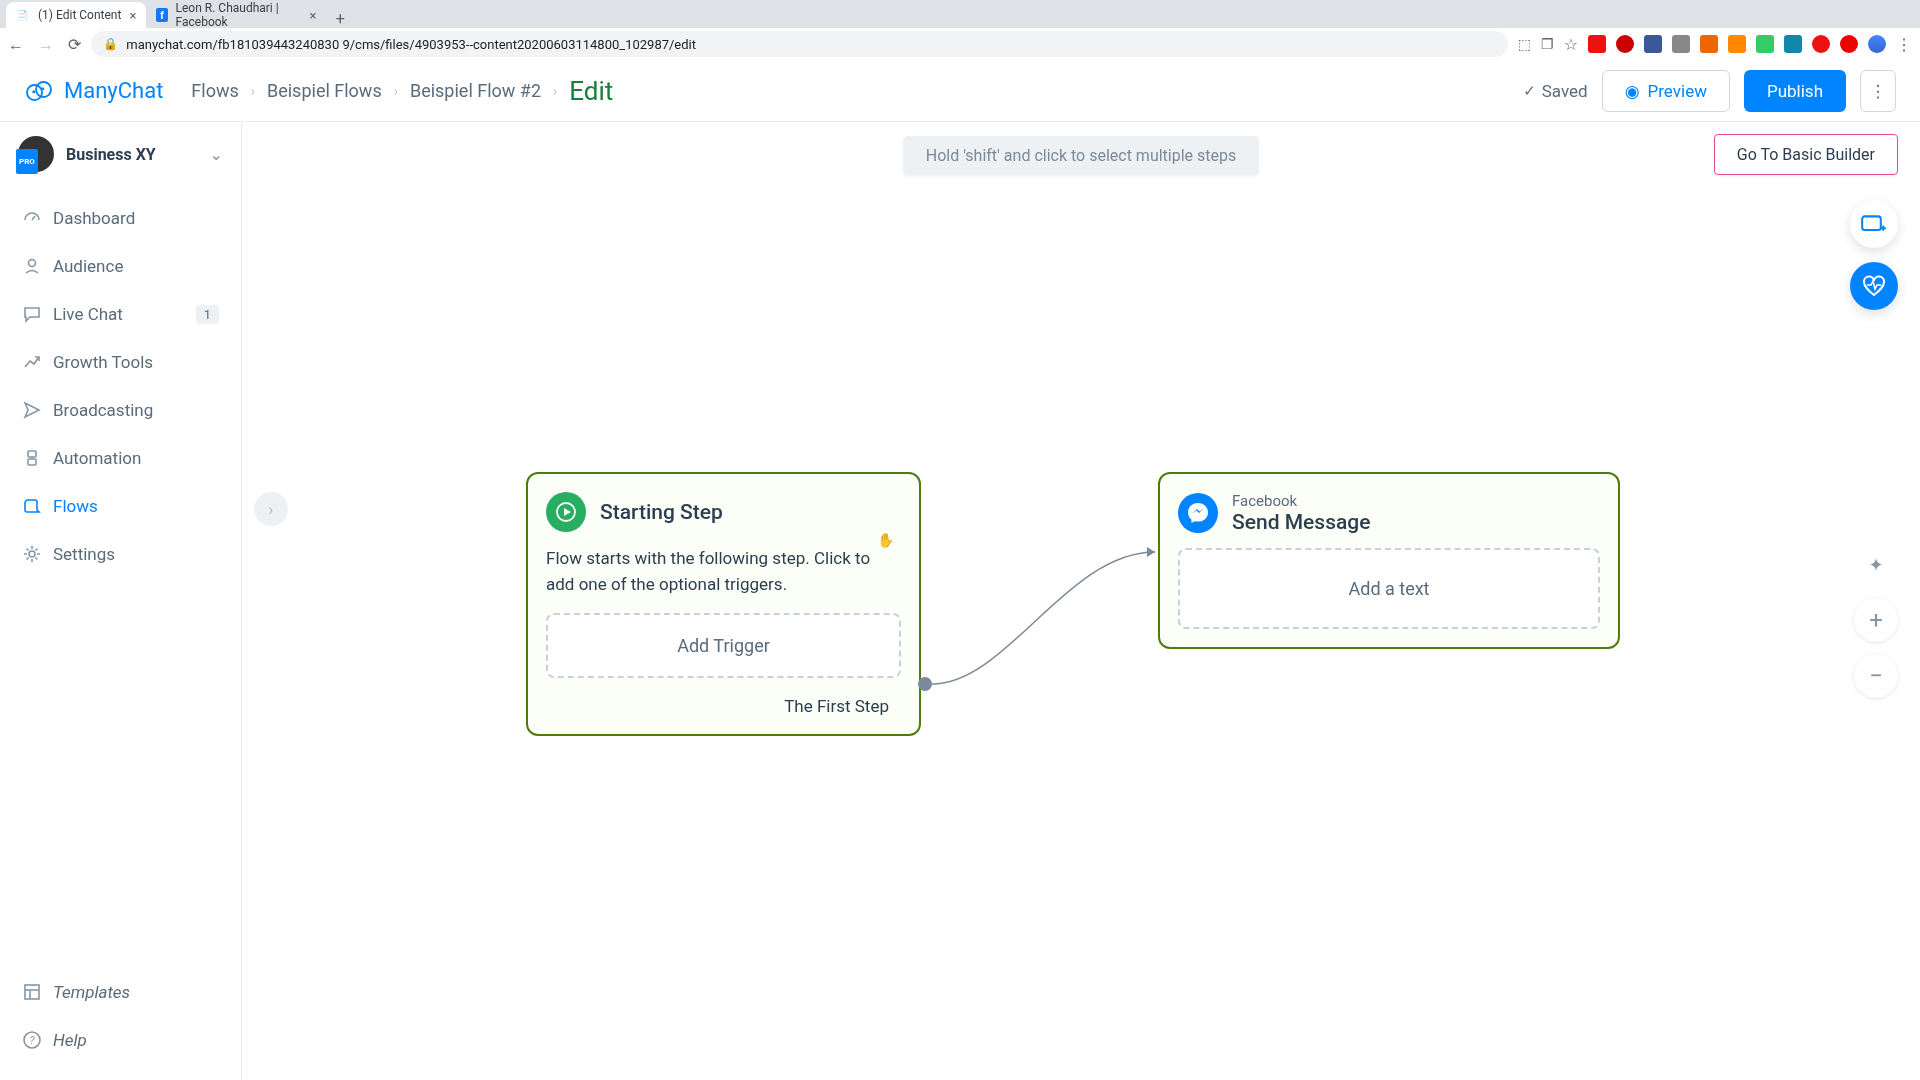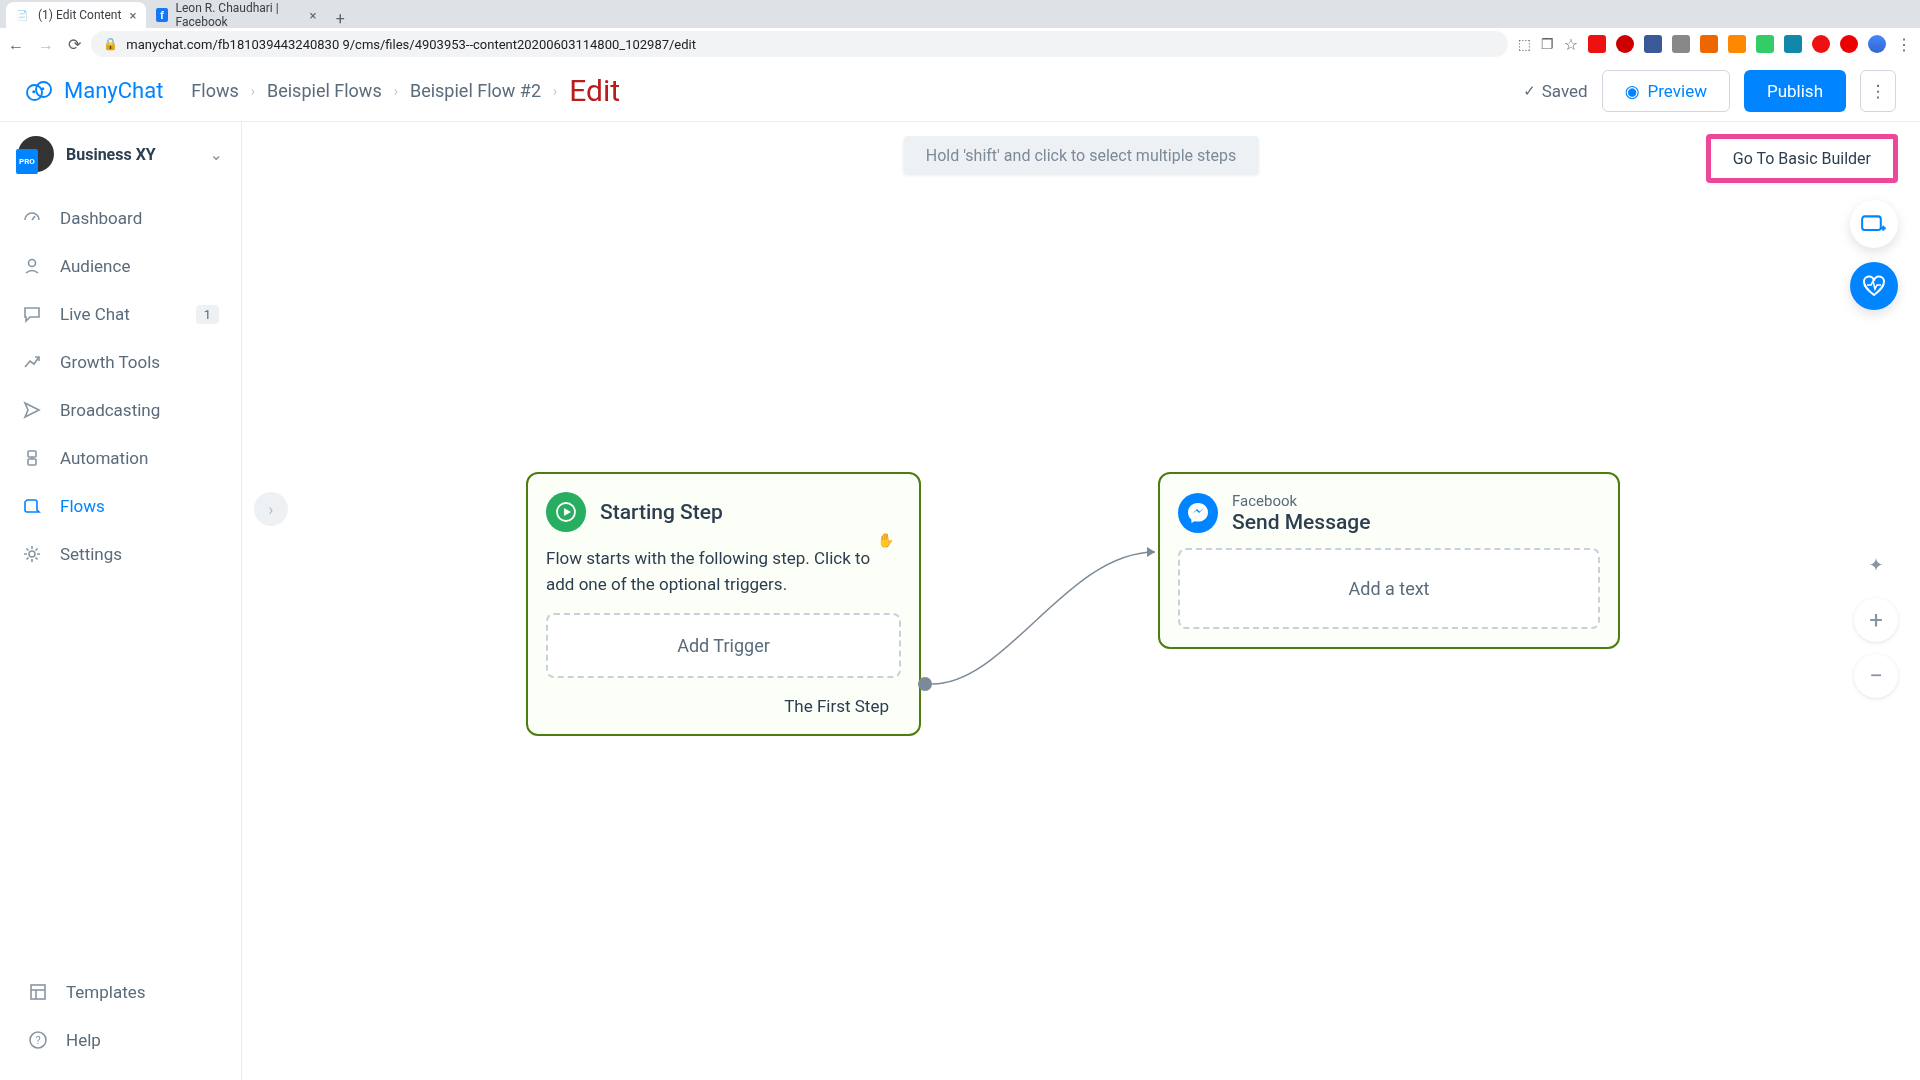"Edit" .bc-current { color: #b91c1c -> #15803d; font-size: 30px -> 26px }
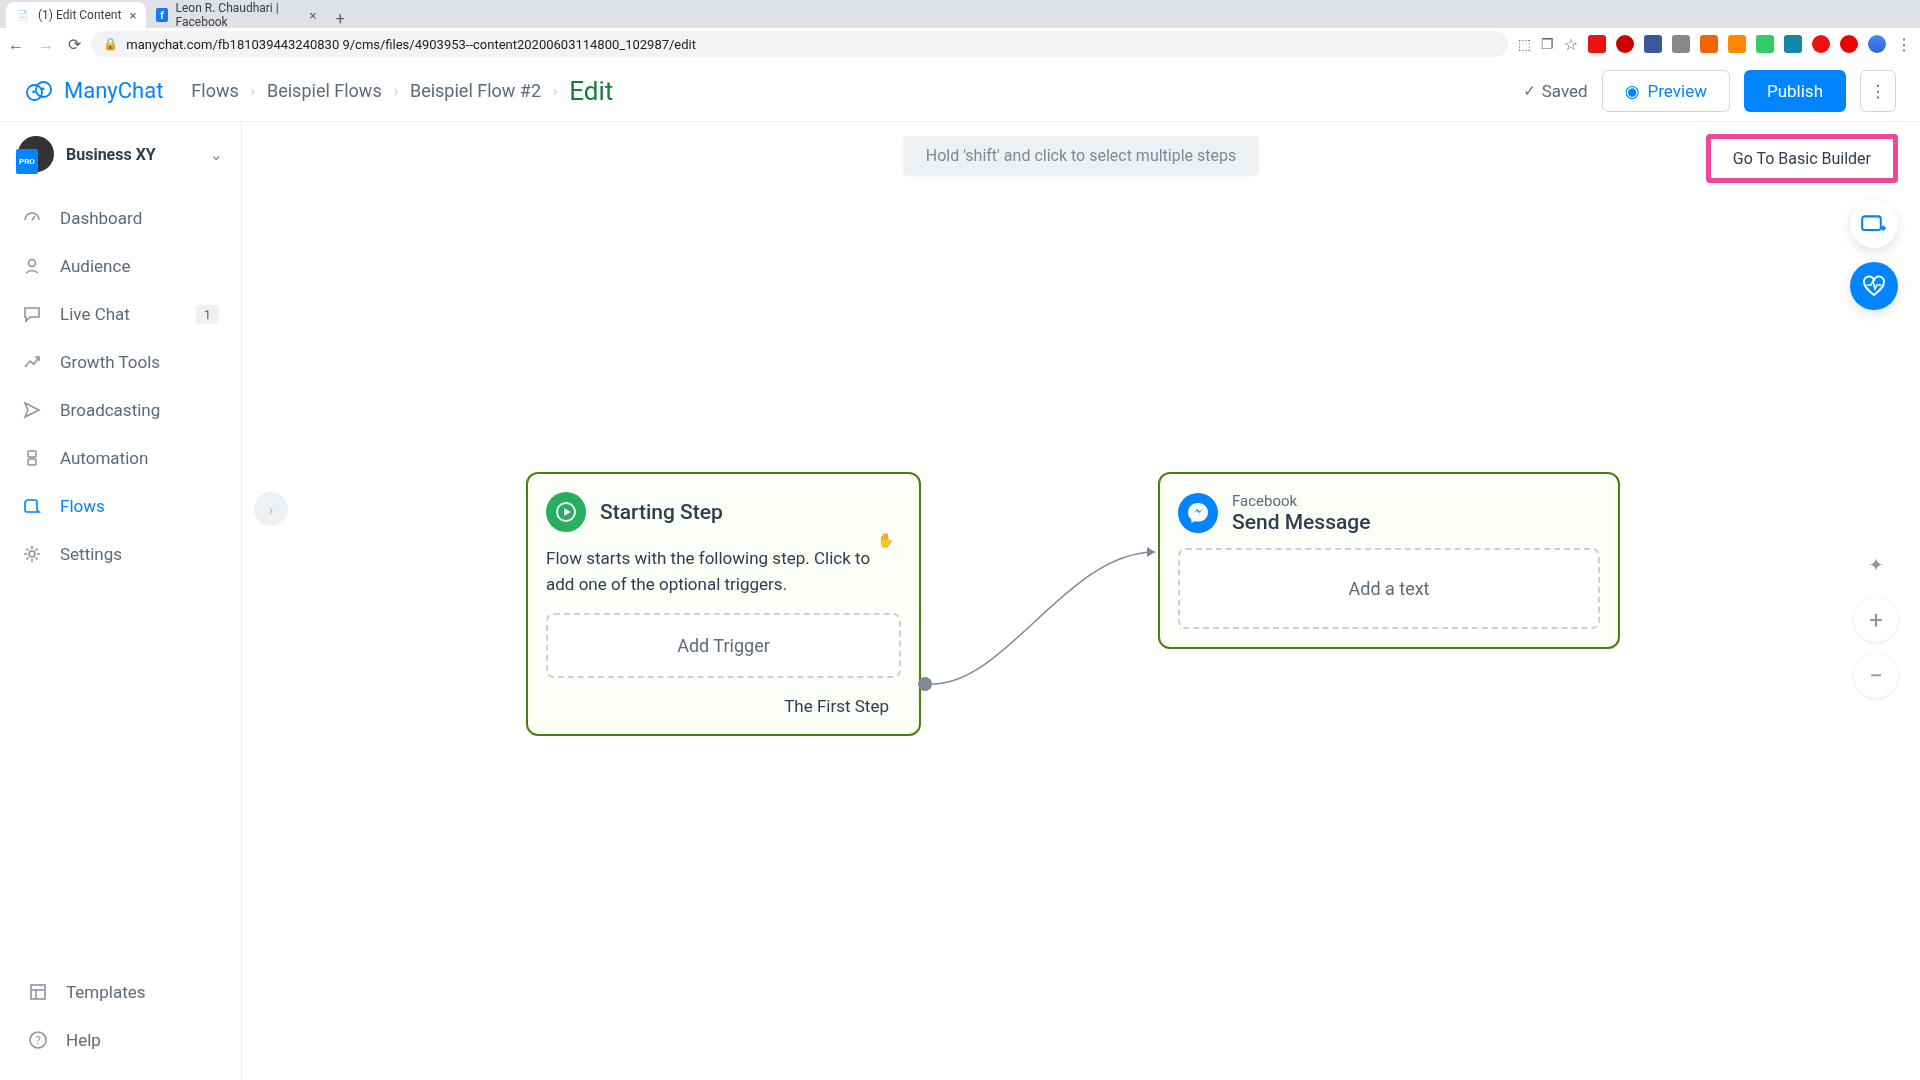"Go To Basic Builder" .basic-btn { border: 5px solid #ec4899 -> 1px solid #ec4899 }
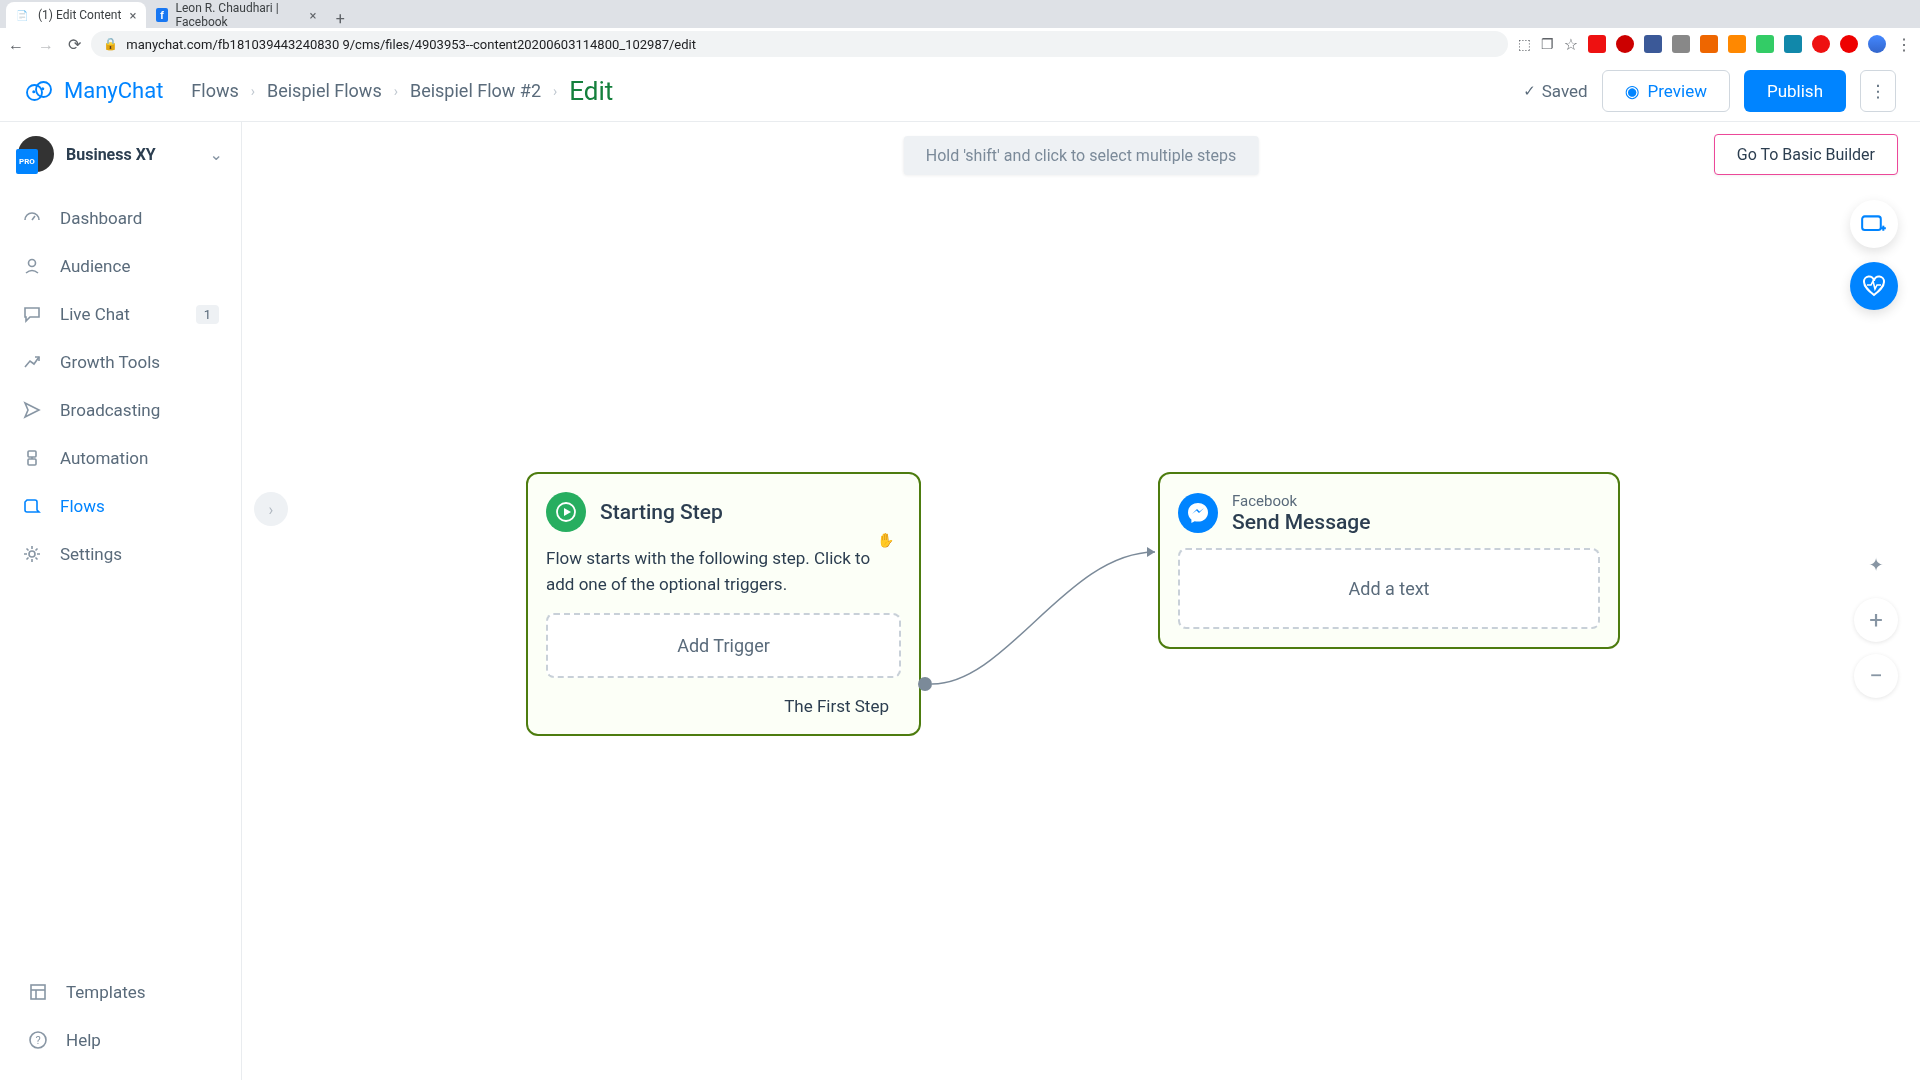"Dashboard" .nav-item { gap: 18px -> 11px }
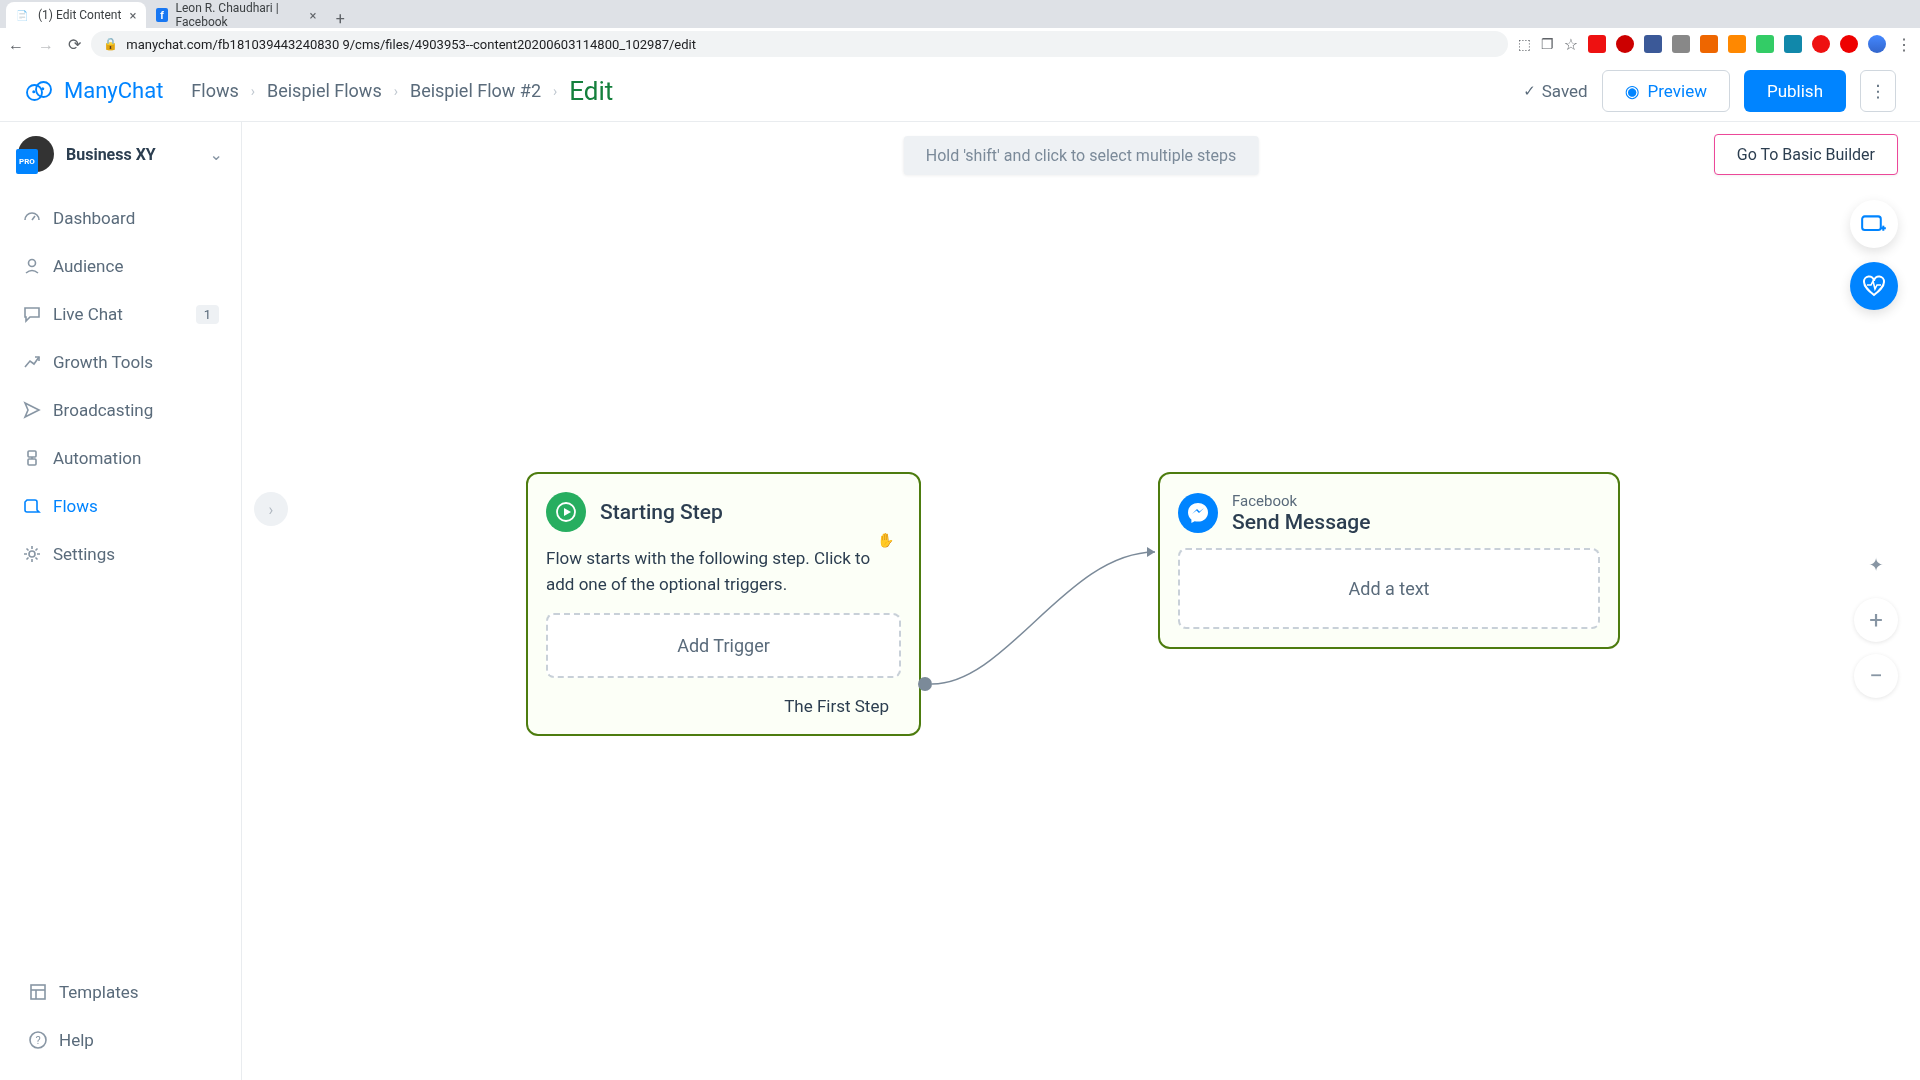"Templates" .nav-bottom { font-style: none -> italic; padding: 8px 6px 16px -> 8px 0 16px }
